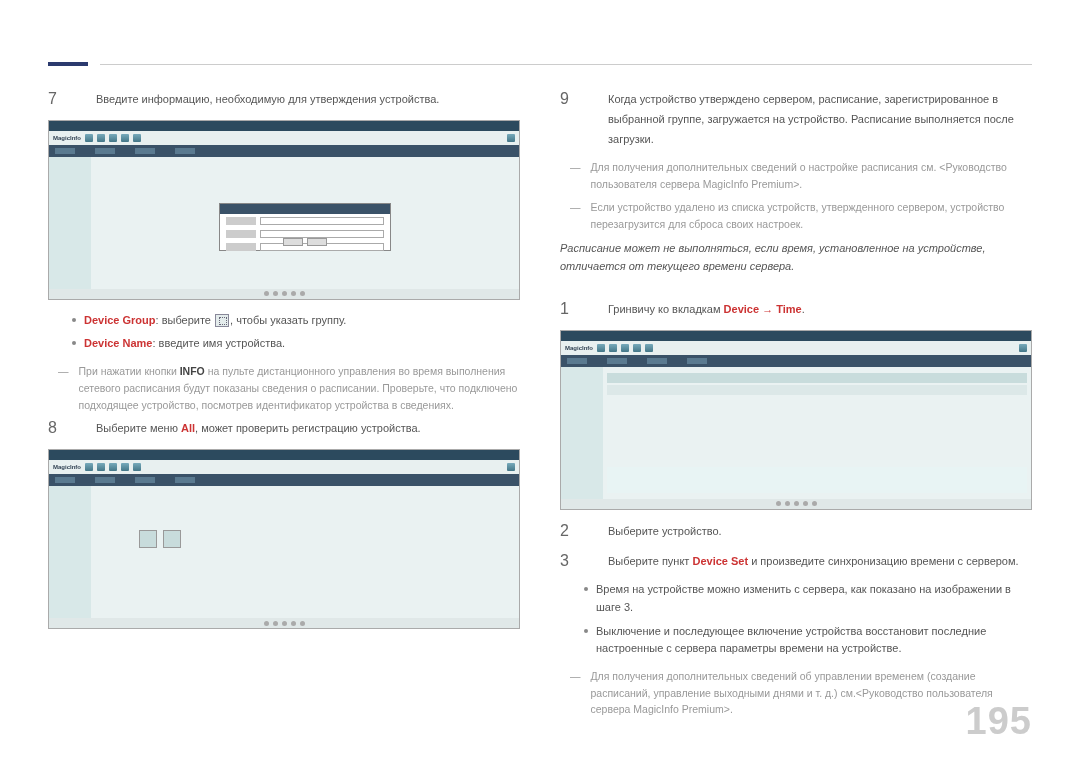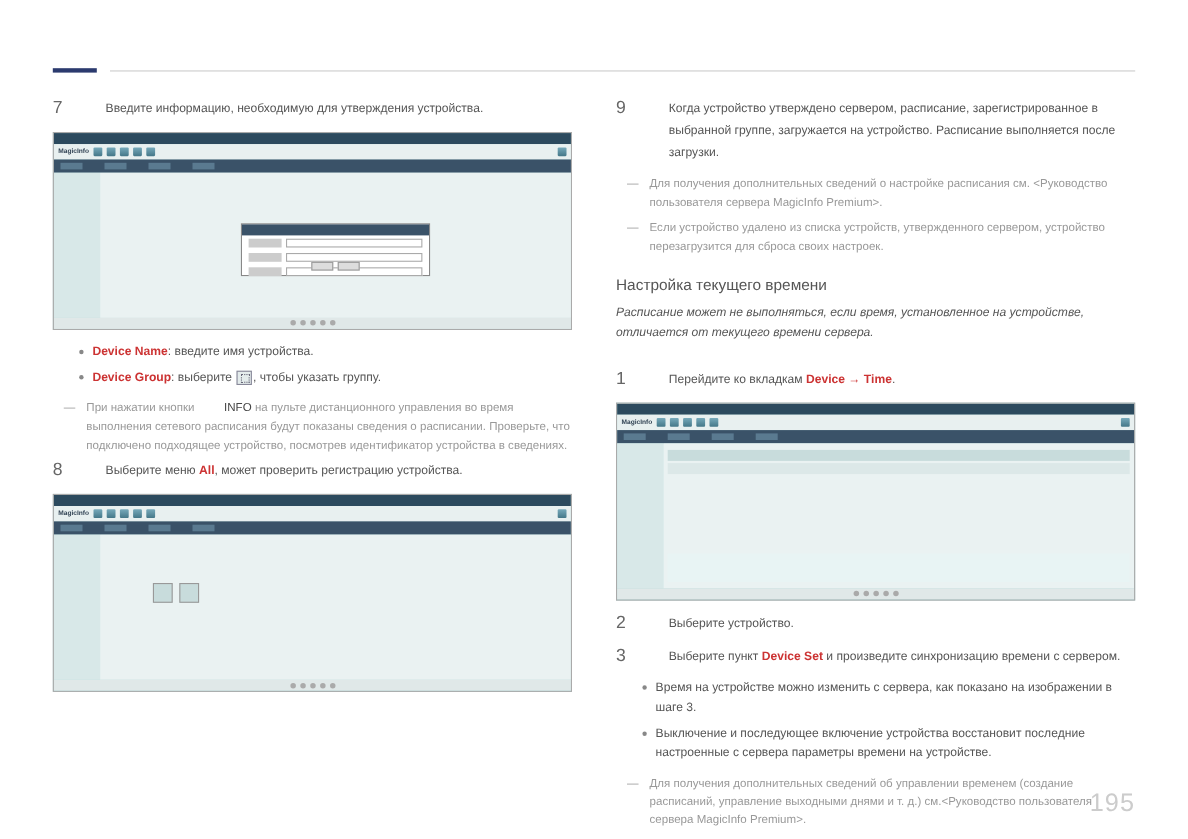"Настройка текущего времени" h3.section { html: <h3>Настройка текущего времени</h3> -> none }
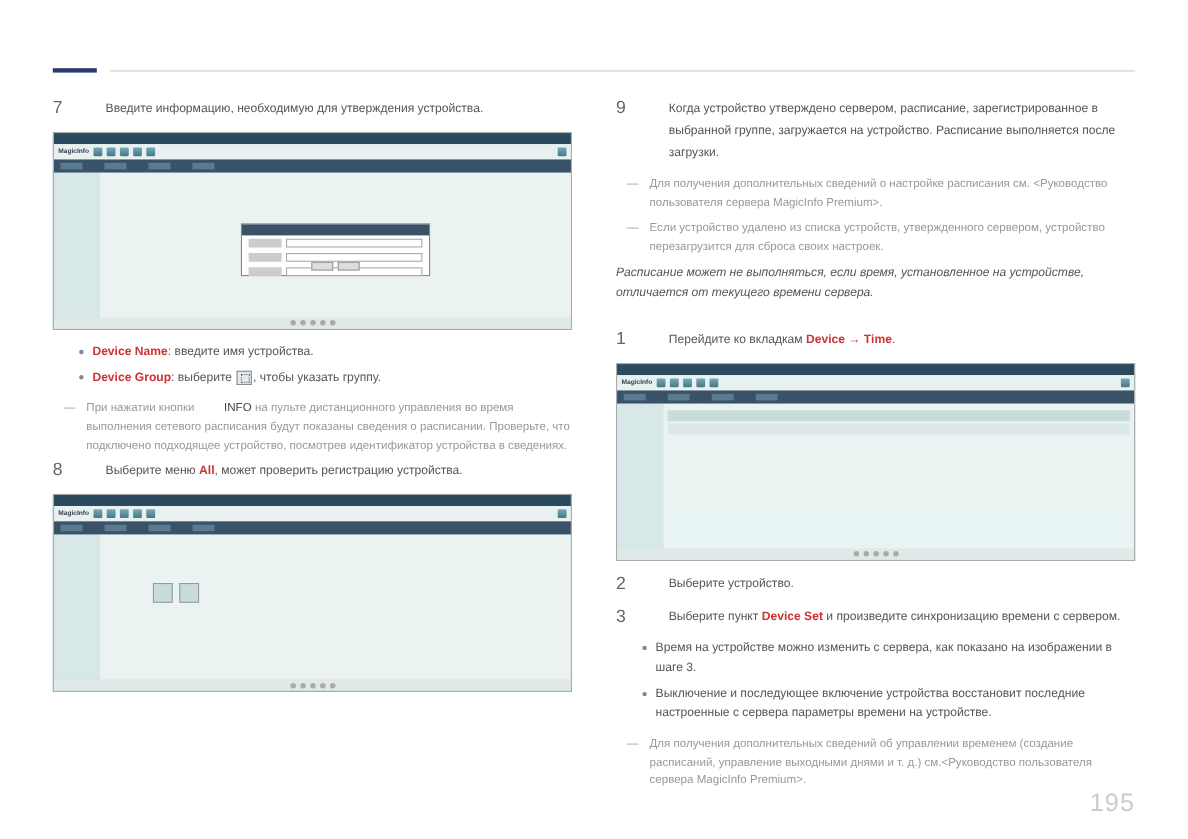"Перейдите ко вкладкам" span { text: Перейдите -> Гринвичу }
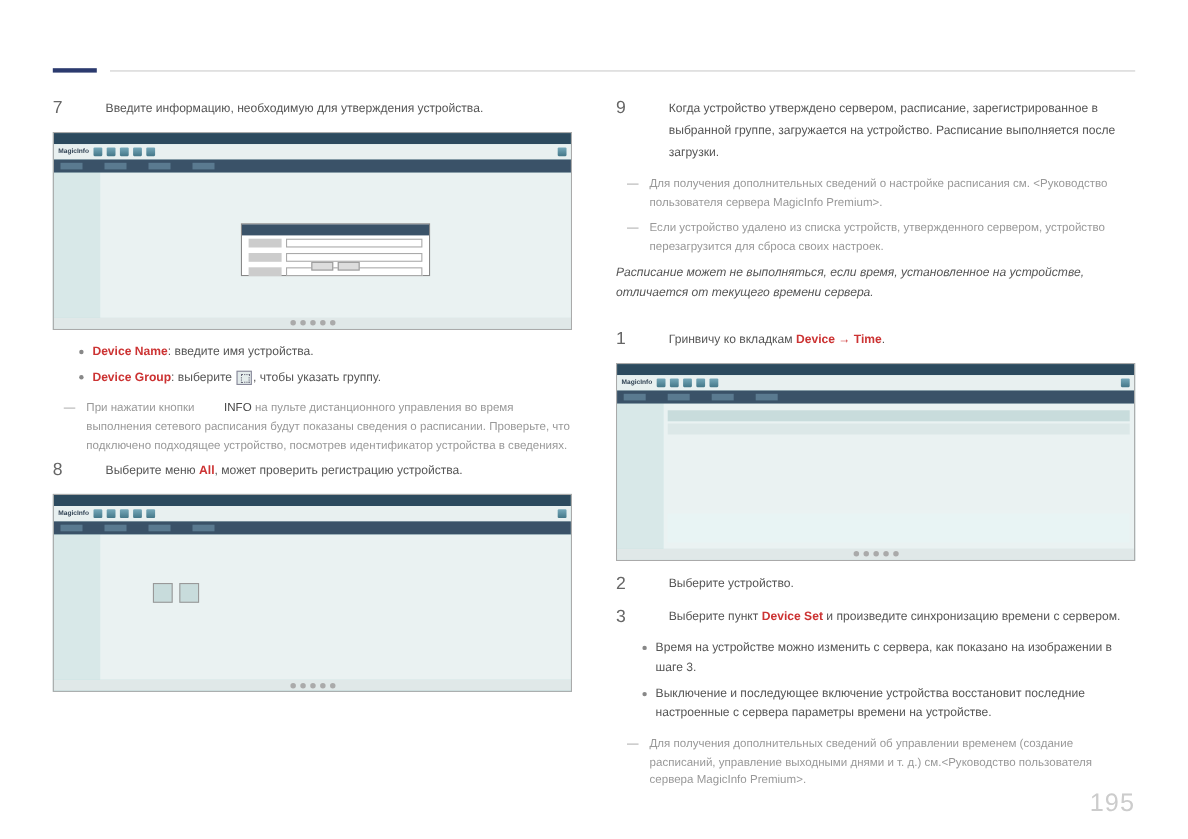"Device Name: введите имя устройства." div.bullet { order: before "Device Group: выберите , чтобы" -> after "Device Group: выберите , чтобы" }
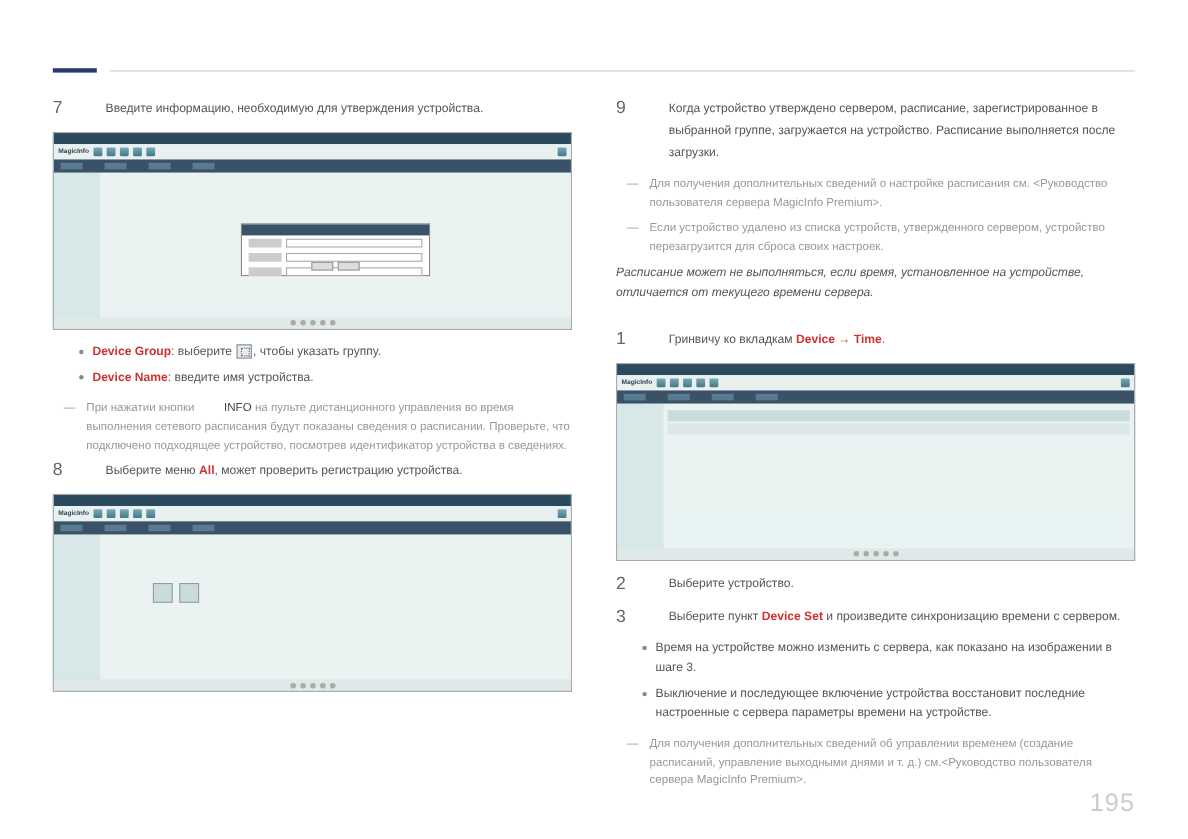"INFO" .bold-dark { font-weight: normal -> bold; margin-left: 24px -> none }
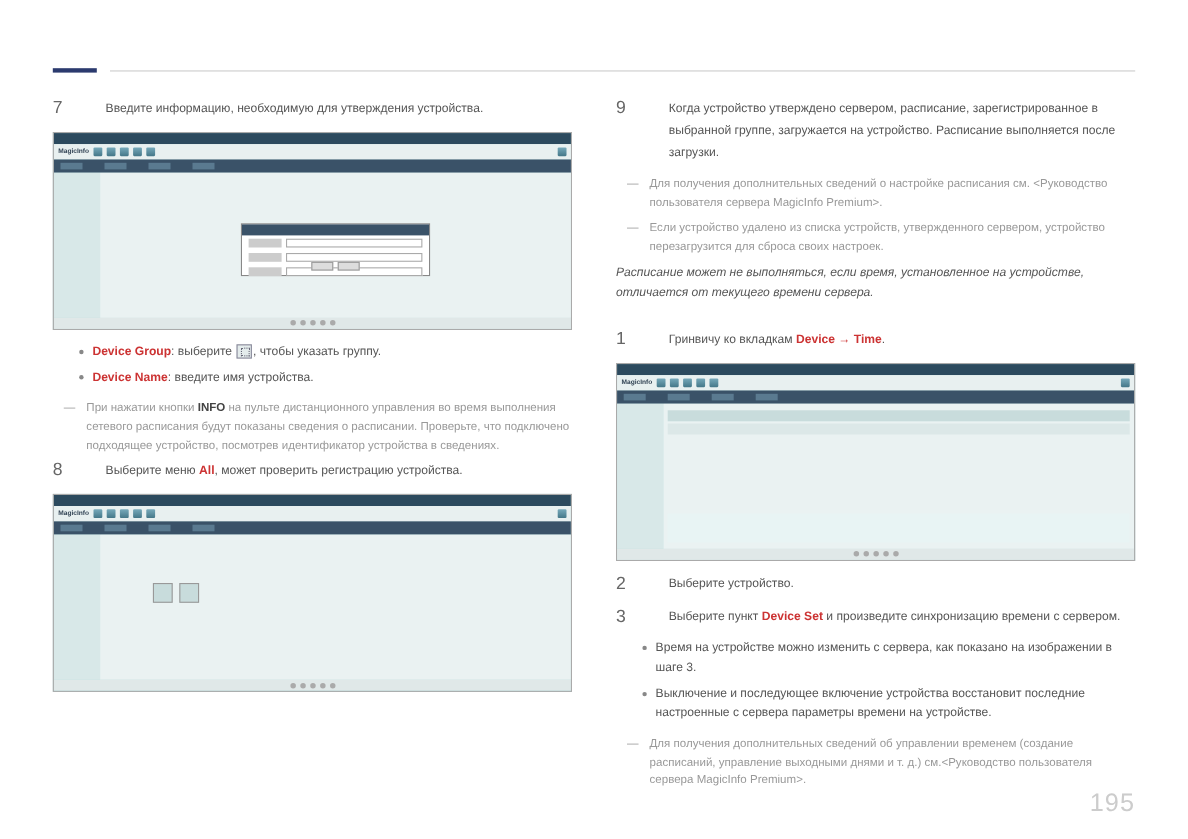"195" .page-num { font-size: 23px -> 38px; font-weight: 400 -> 700 }
